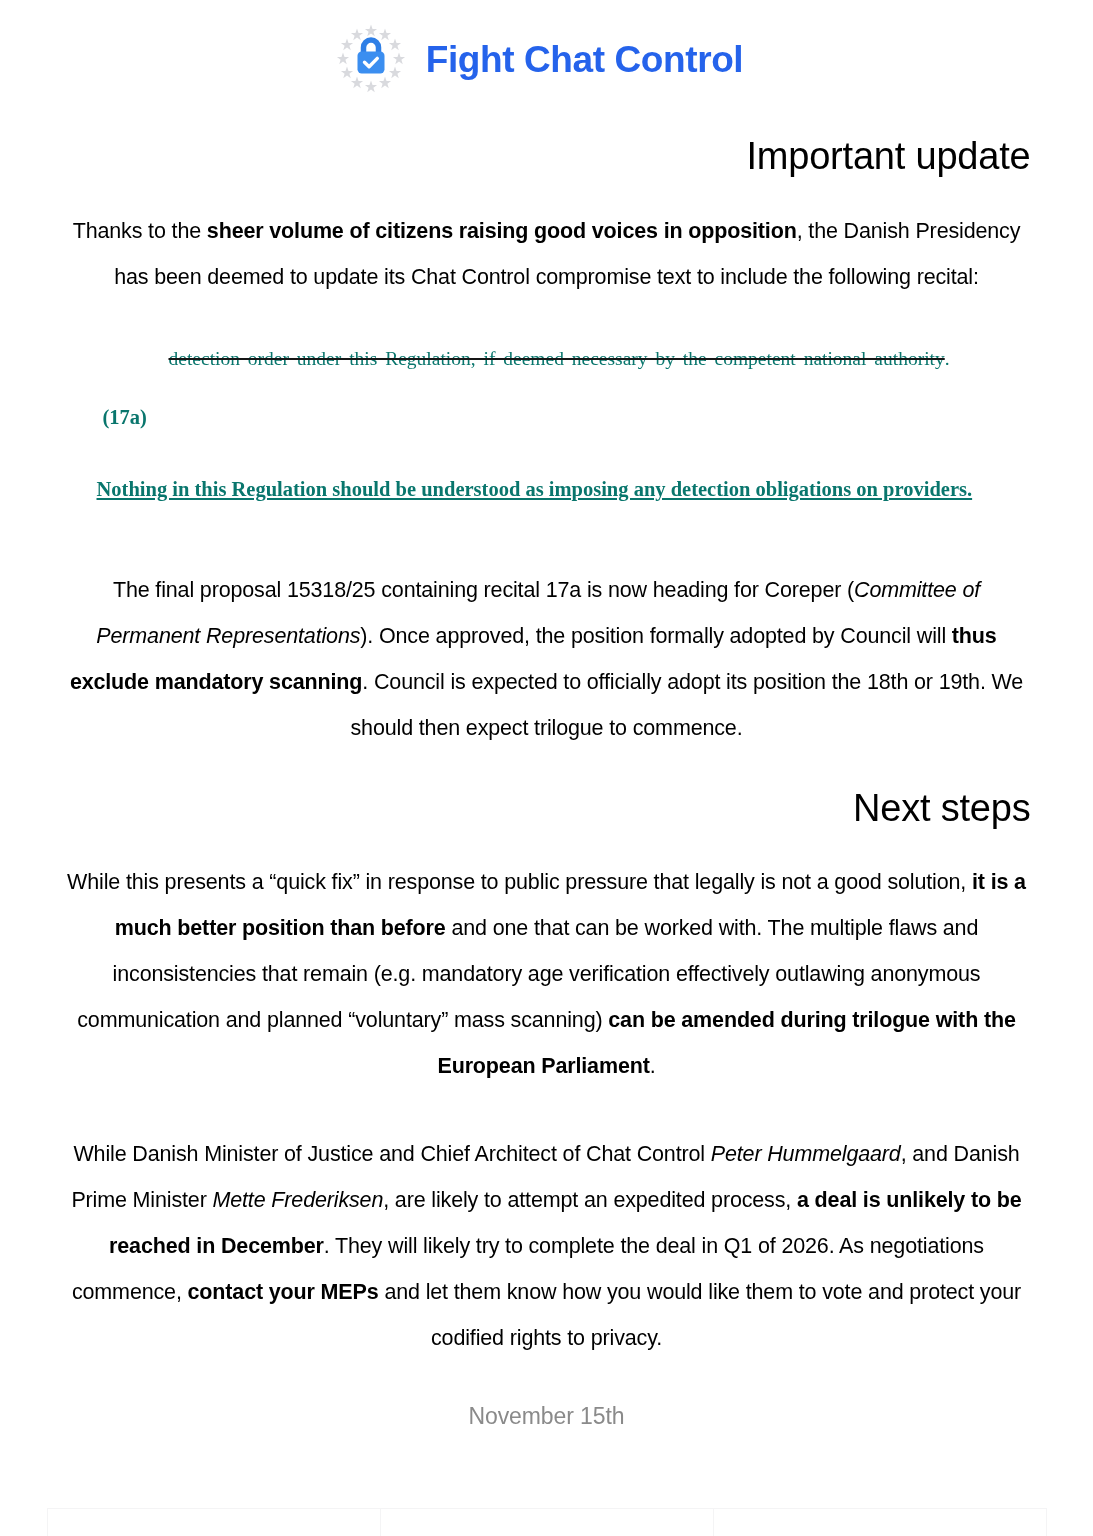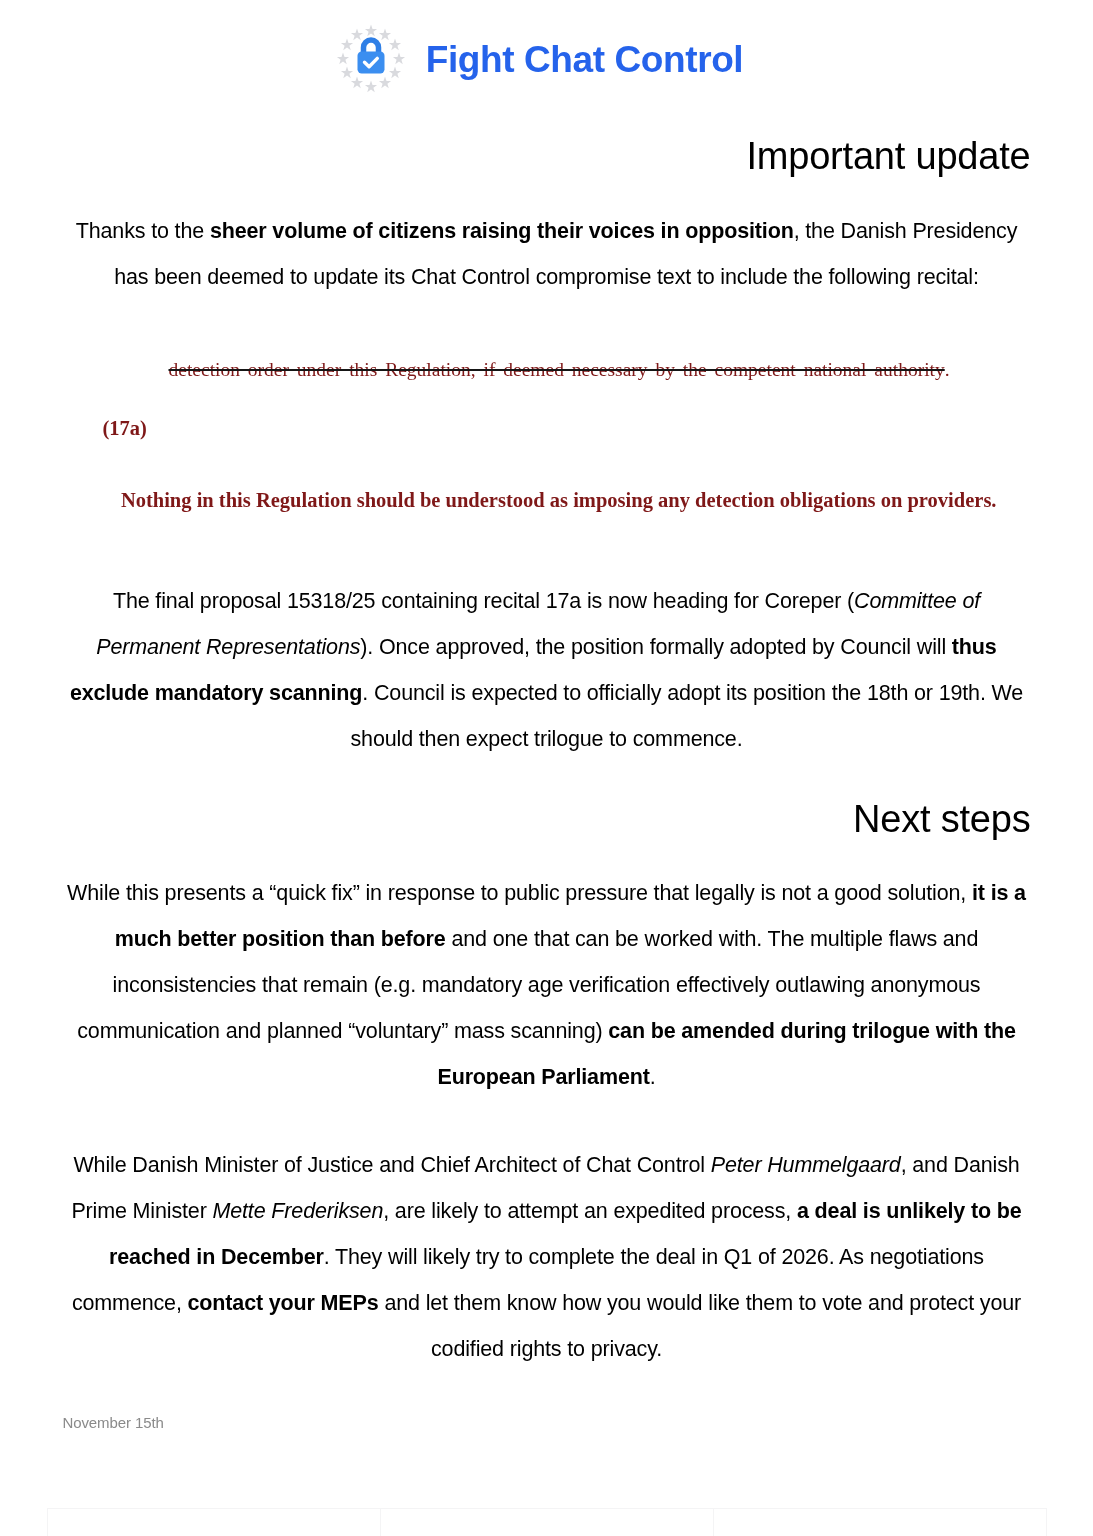"sheer volume of citizens raising" b { text: their -> good }
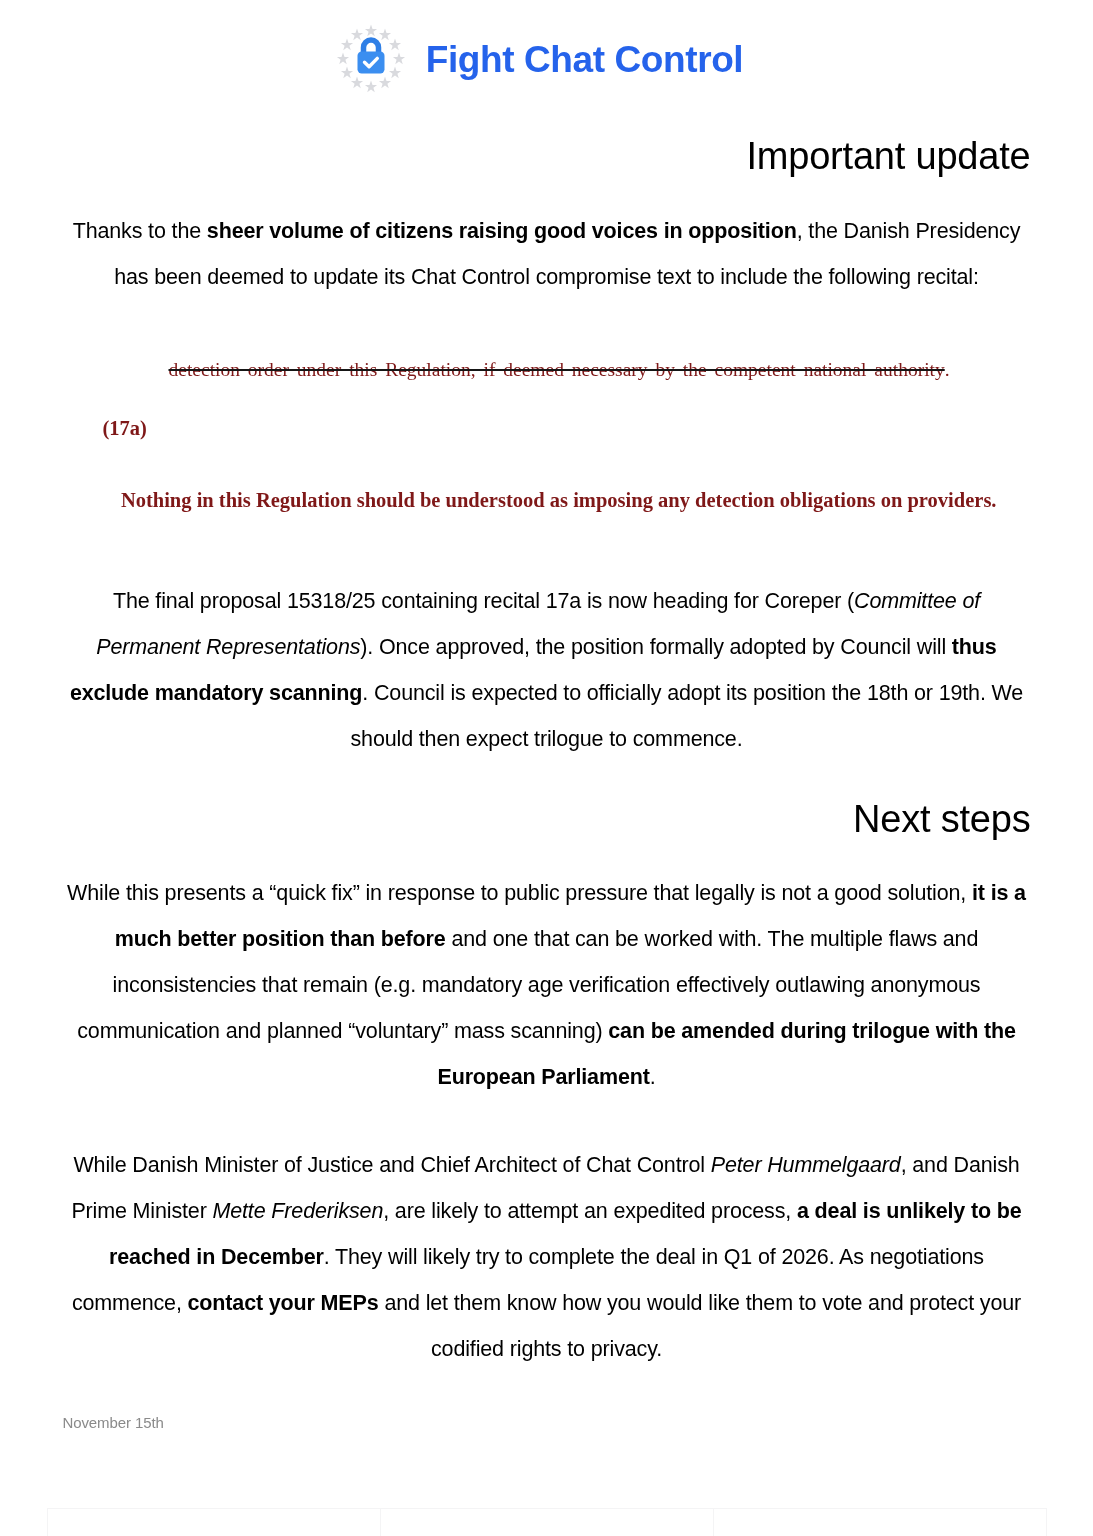"detection order under this Regulation," .doc-excerpt { color: #7f1d1d -> #0f766e; margin: 55px auto 0 auto -> 44px auto 0 auto }
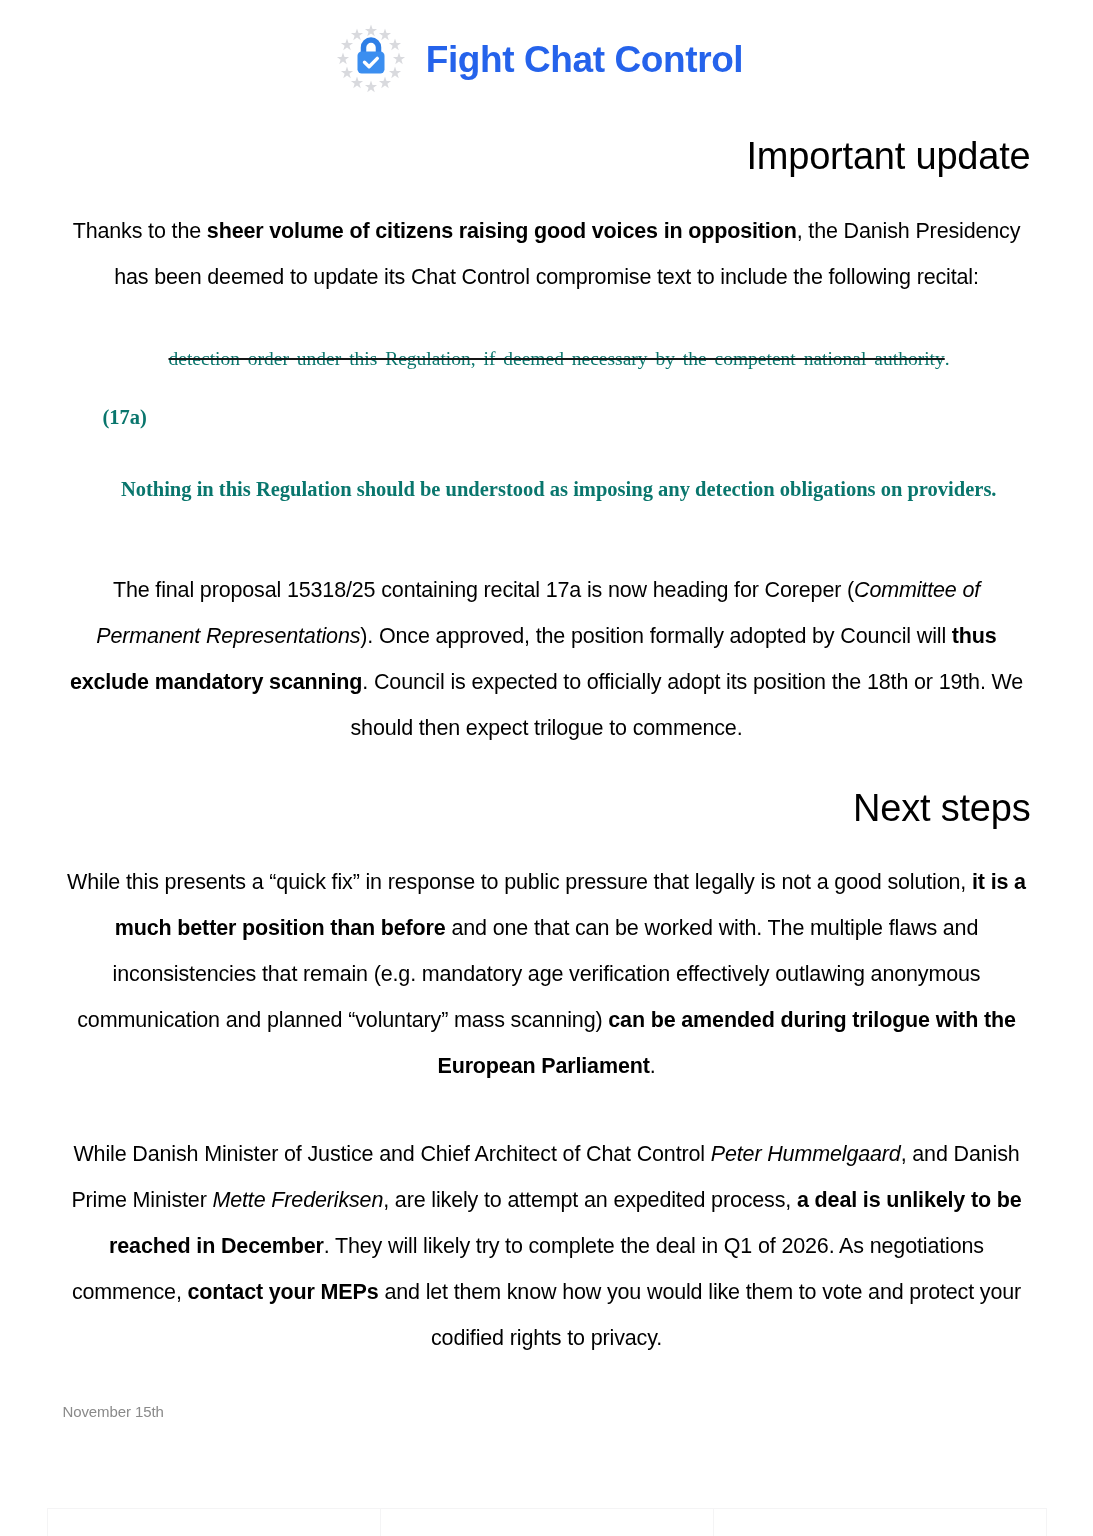"Nothing in this Regulation should" .doc-excerpt .recital-body { text-align: right -> left; text-decoration: none -> underline }
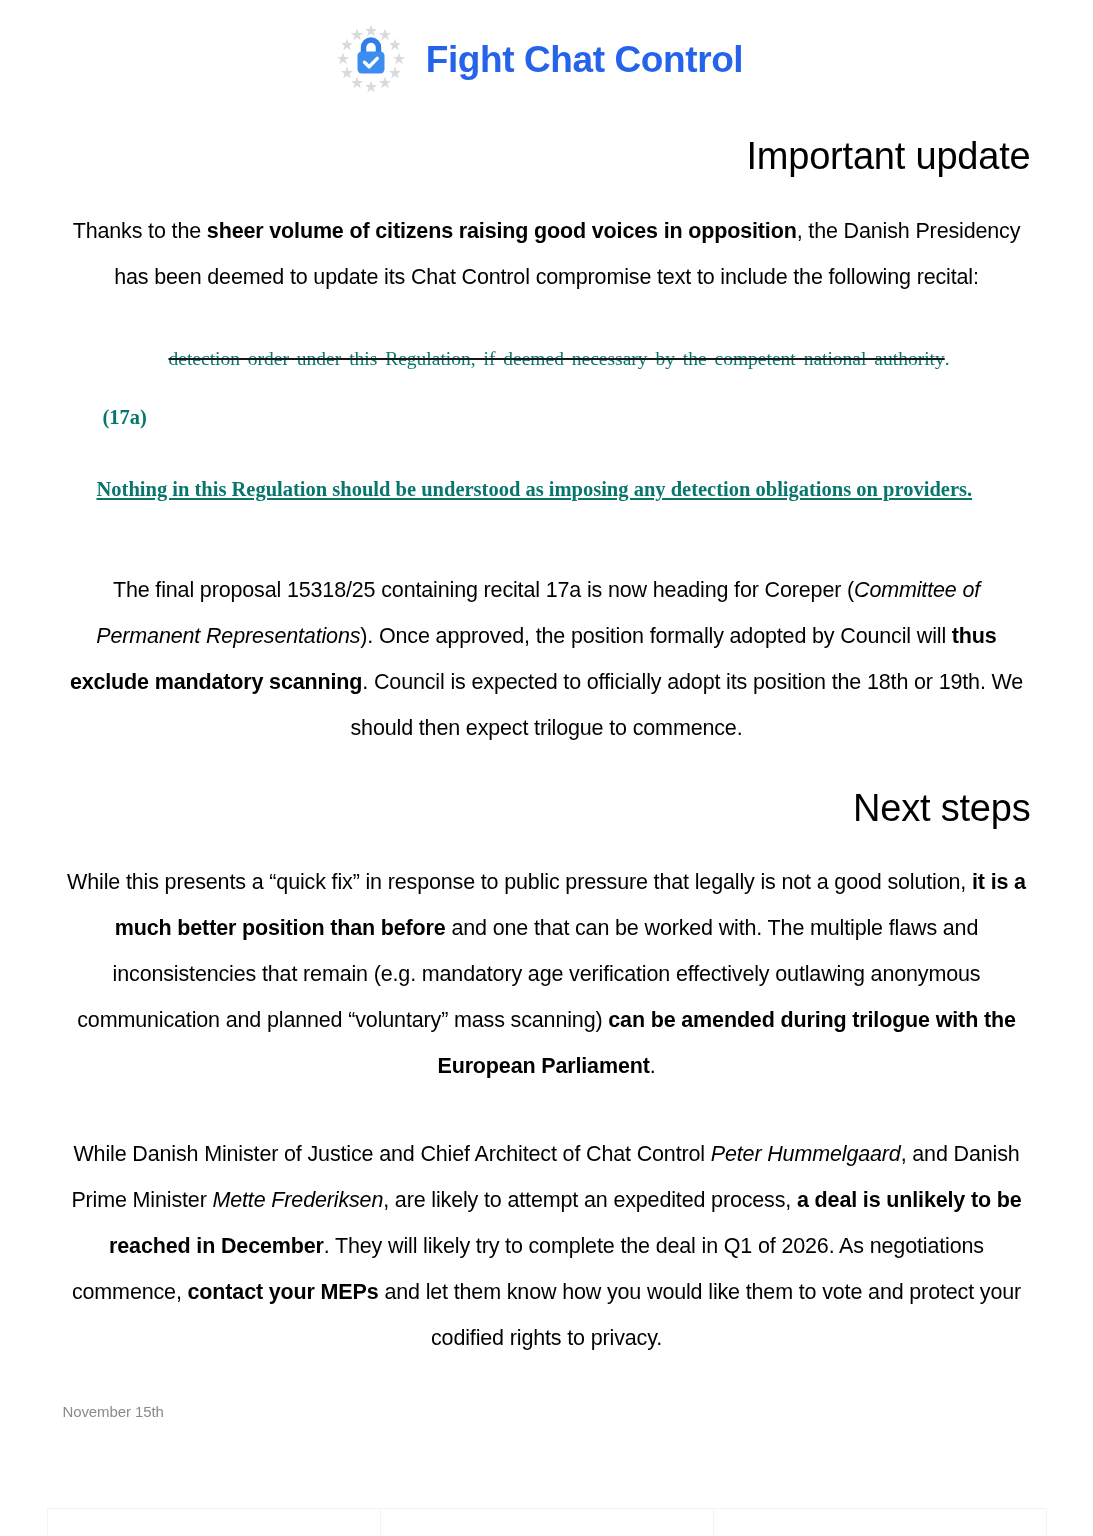"November 15th" .footer-date { font-size: 15px -> 23px; text-align: none -> center }
